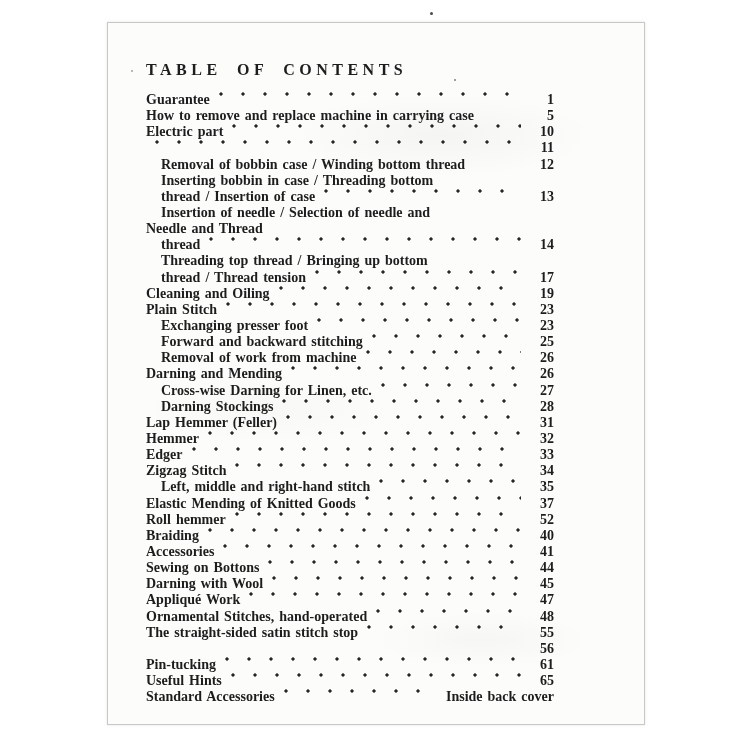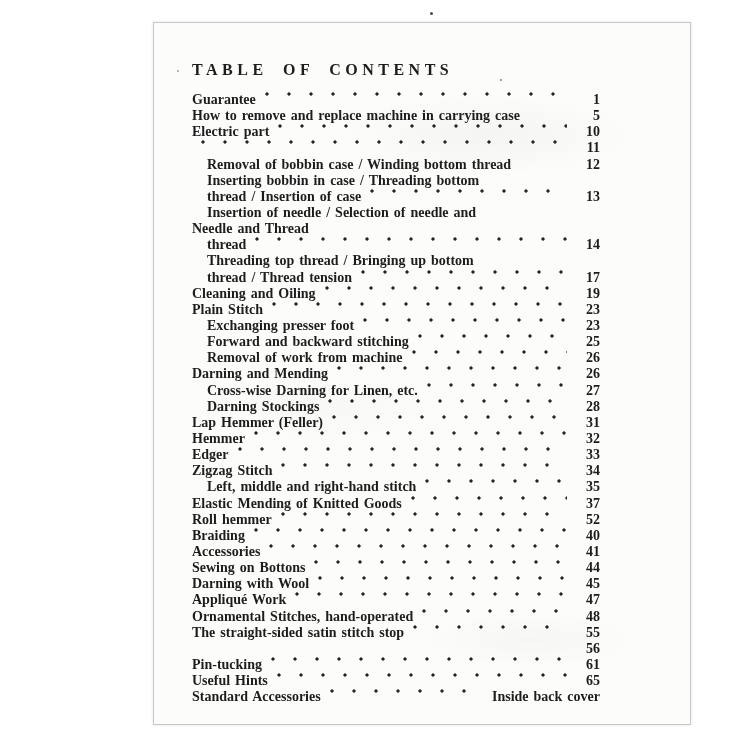"TABLE OF CONTENTS" .sheet { margin-left: 46px -> none }
